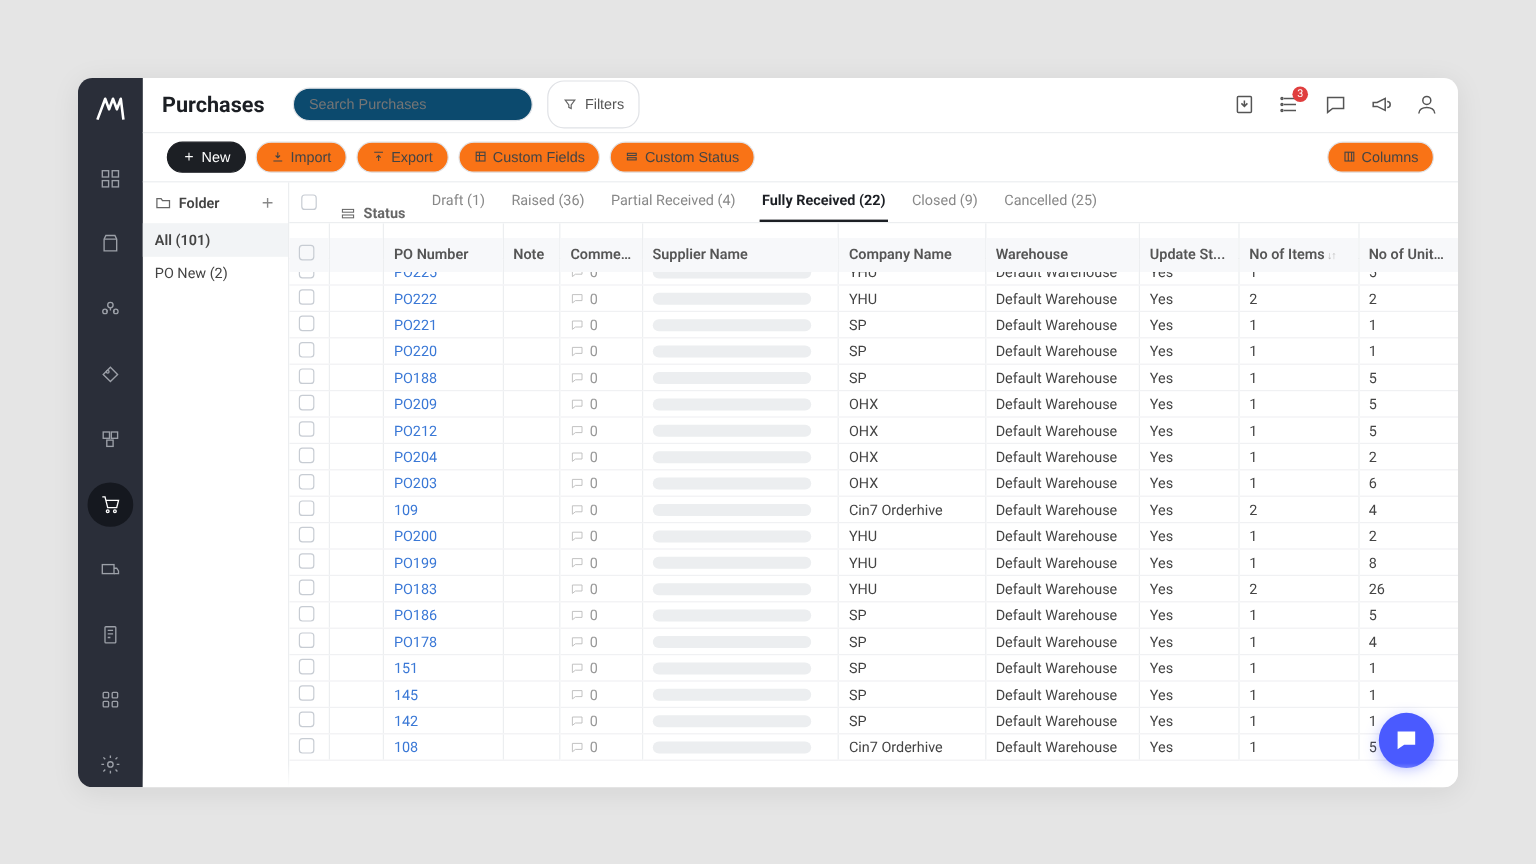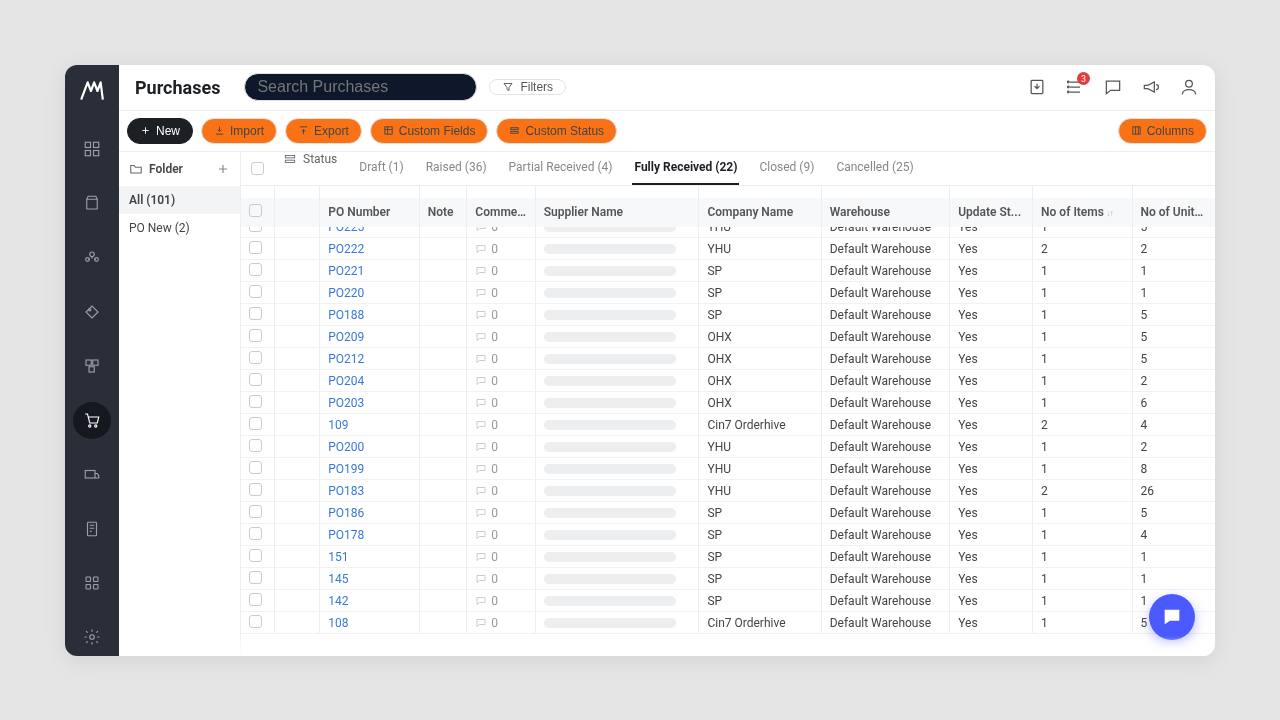"Search Purchases" .search { background: #0f172a -> #0c4a6e; font-size: 16px -> 12px }
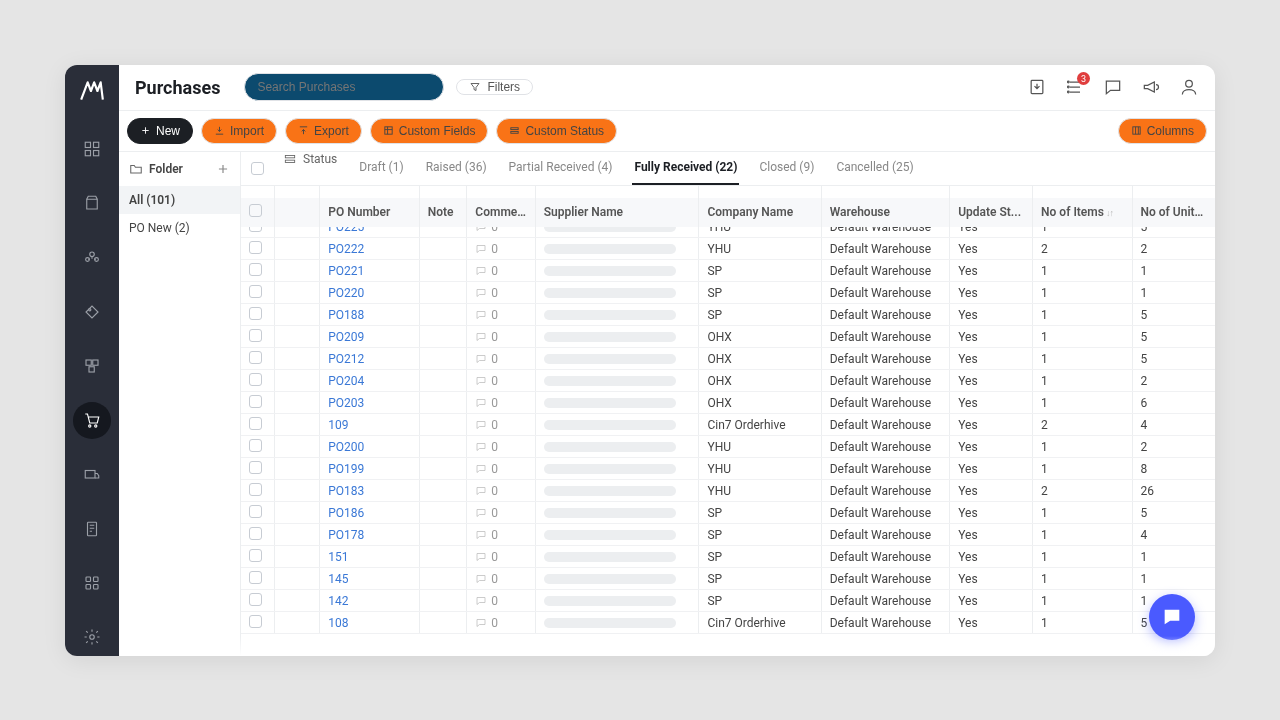"Filters" .filter-btn { height: 16px -> 40px }
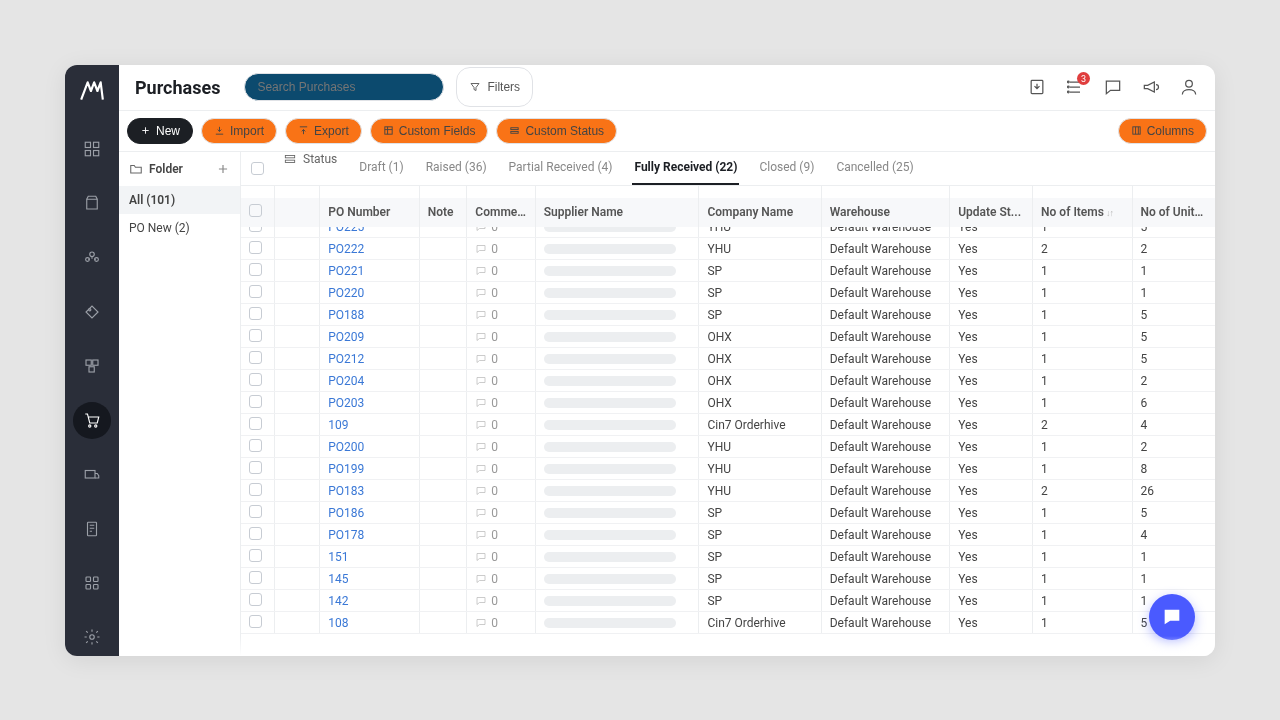"New" .toolbar { padding: 0 8px -> 0 20px }
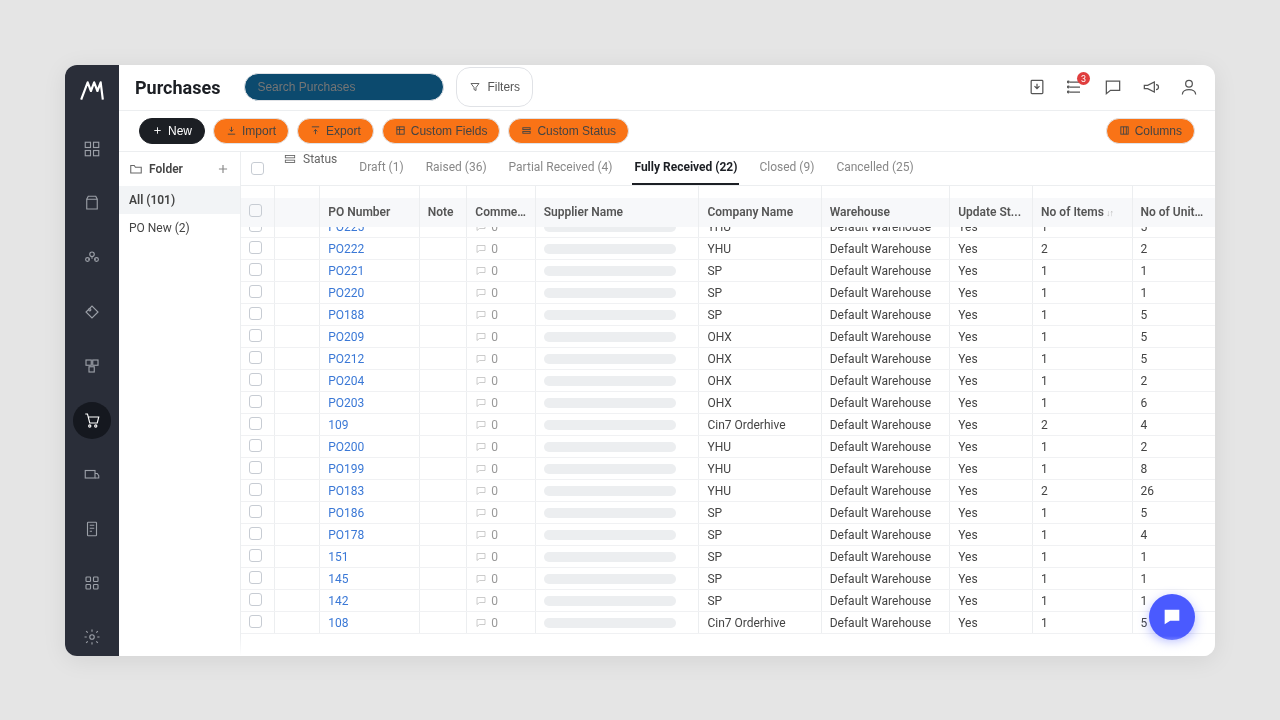"Status" .status-label { align-items: flex-start -> flex-end; font-weight: 400 -> 700 }
